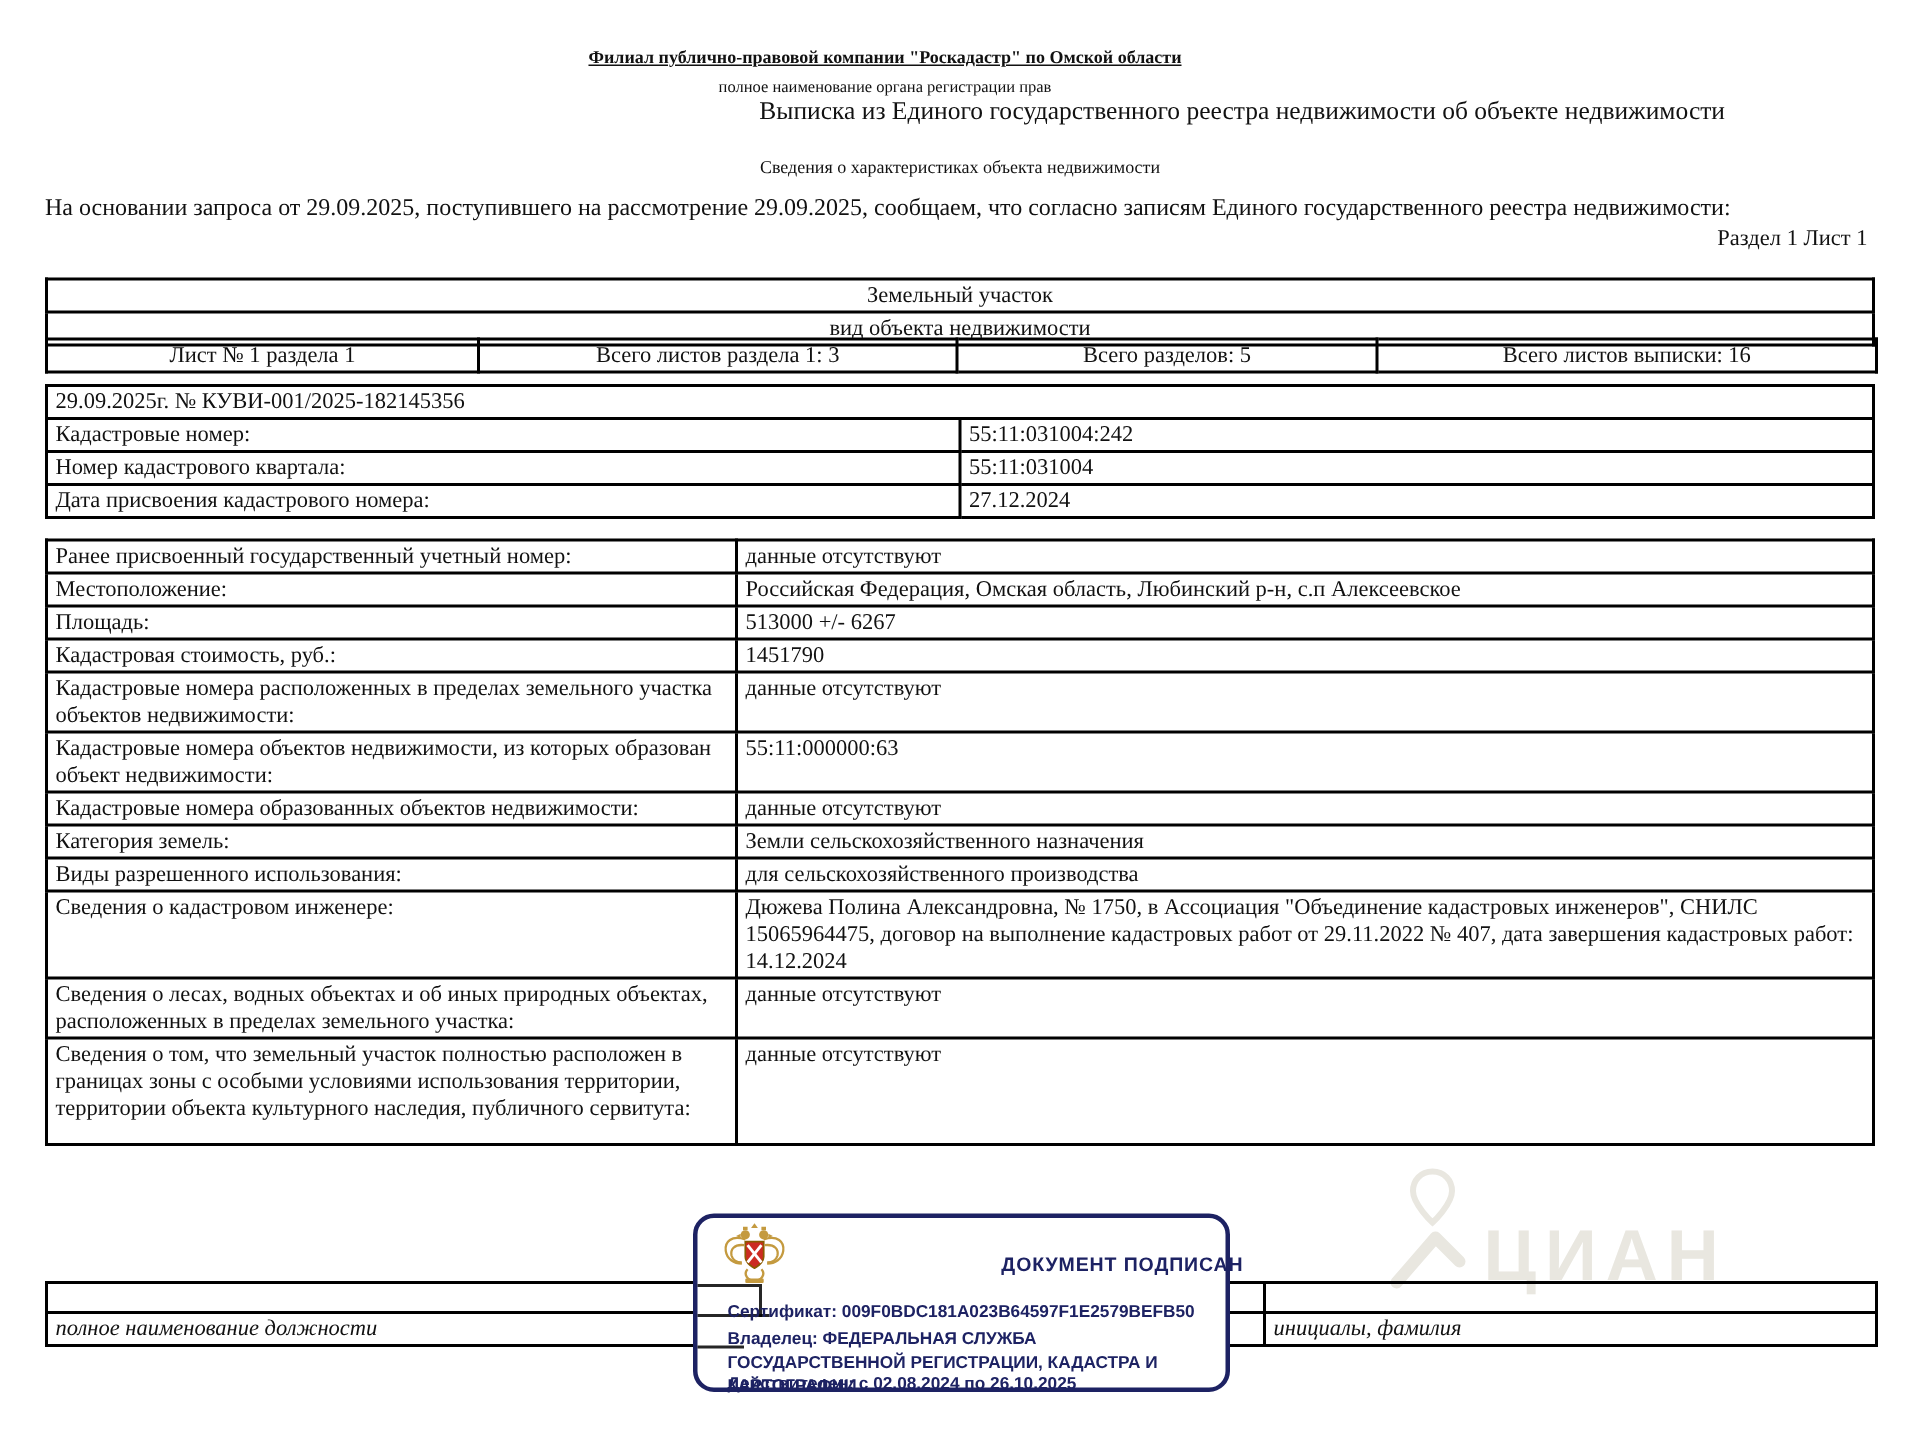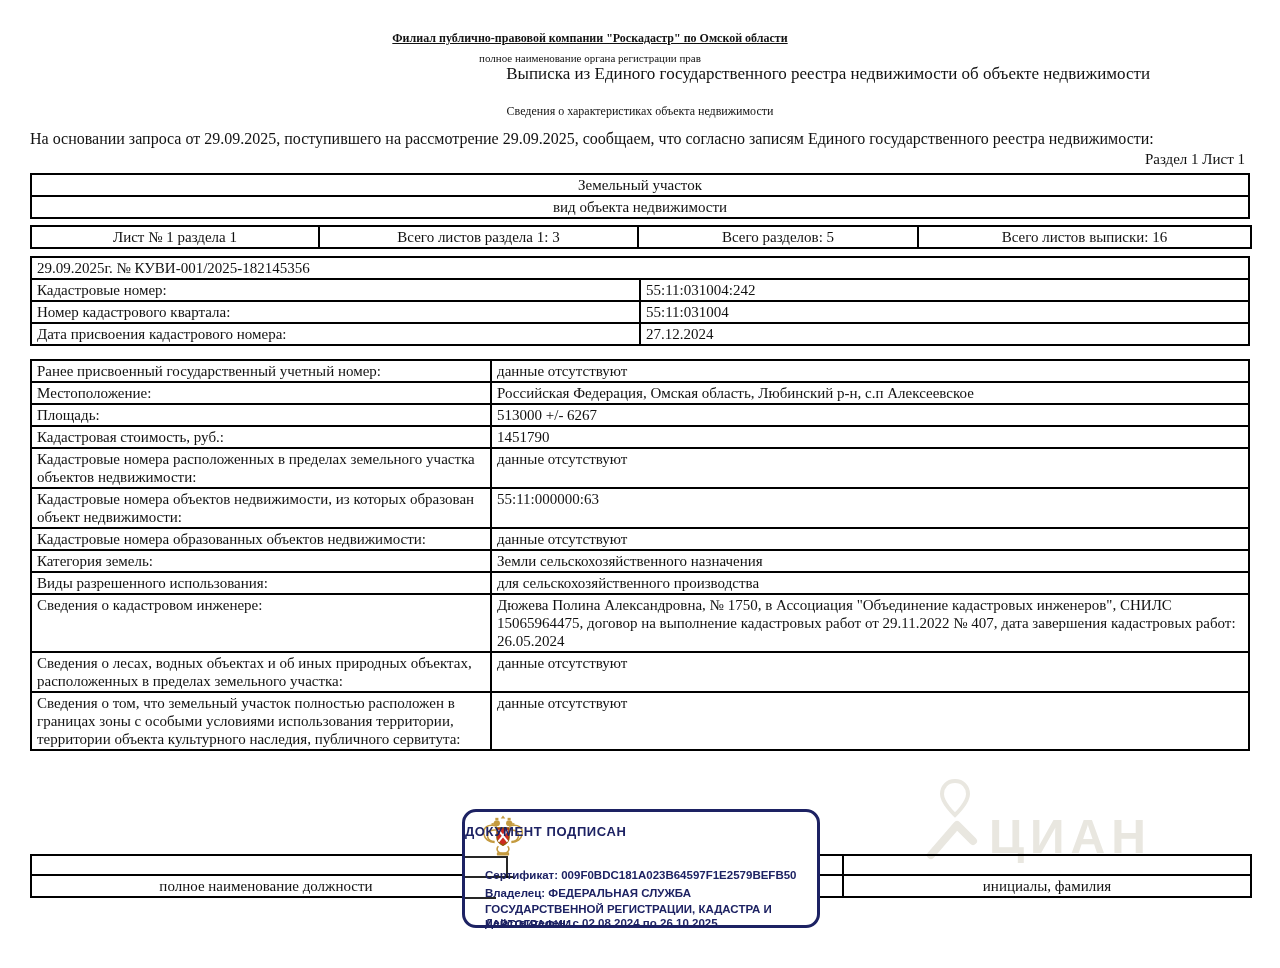"Земельный участок" .object-type-table { top: 173px -> 185px }
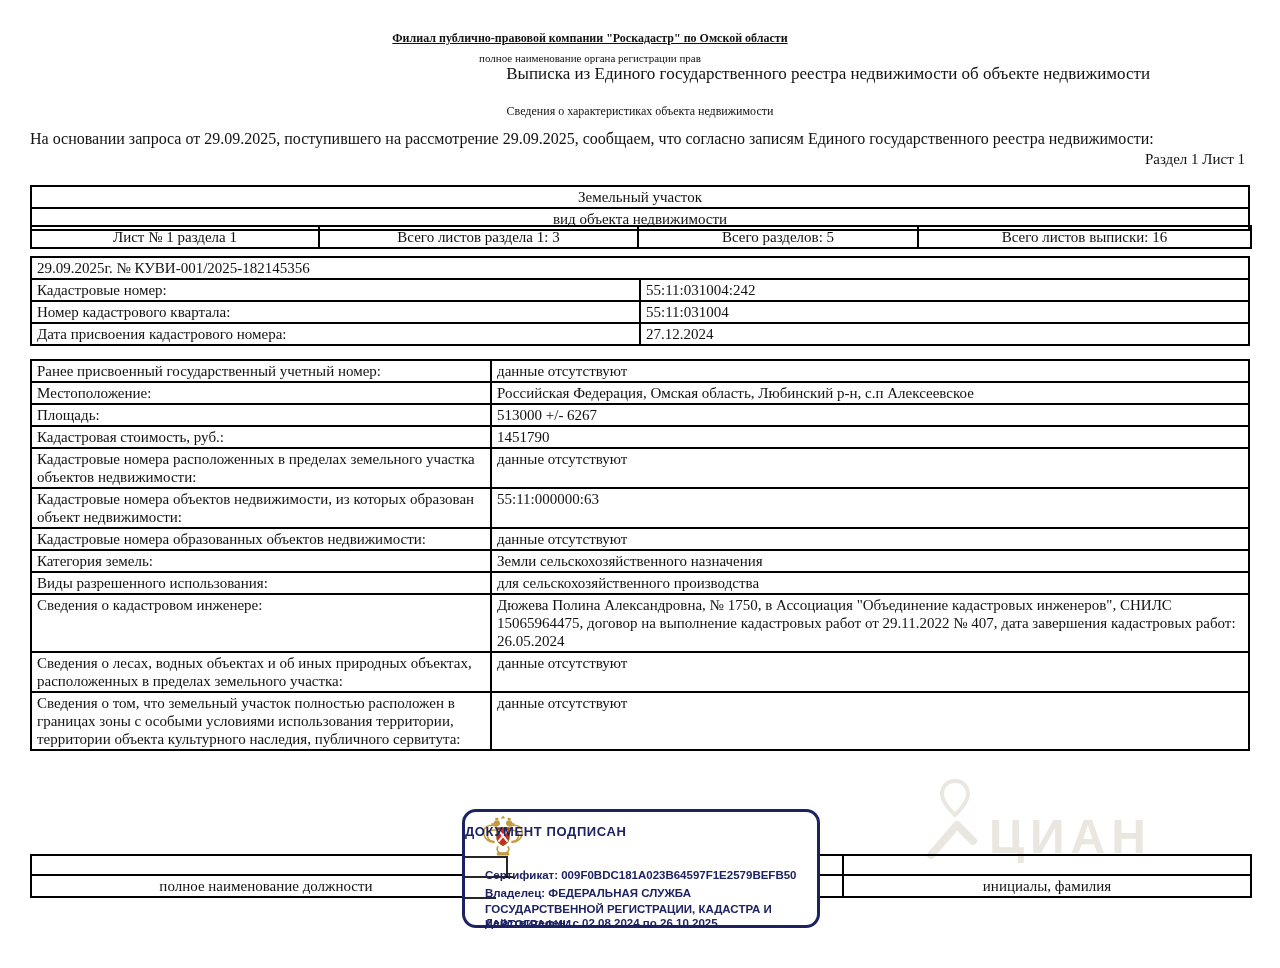"Дюжева Полина Александровна, № 1750," td { text: 26.05.2024 -> 14.12.2024 }
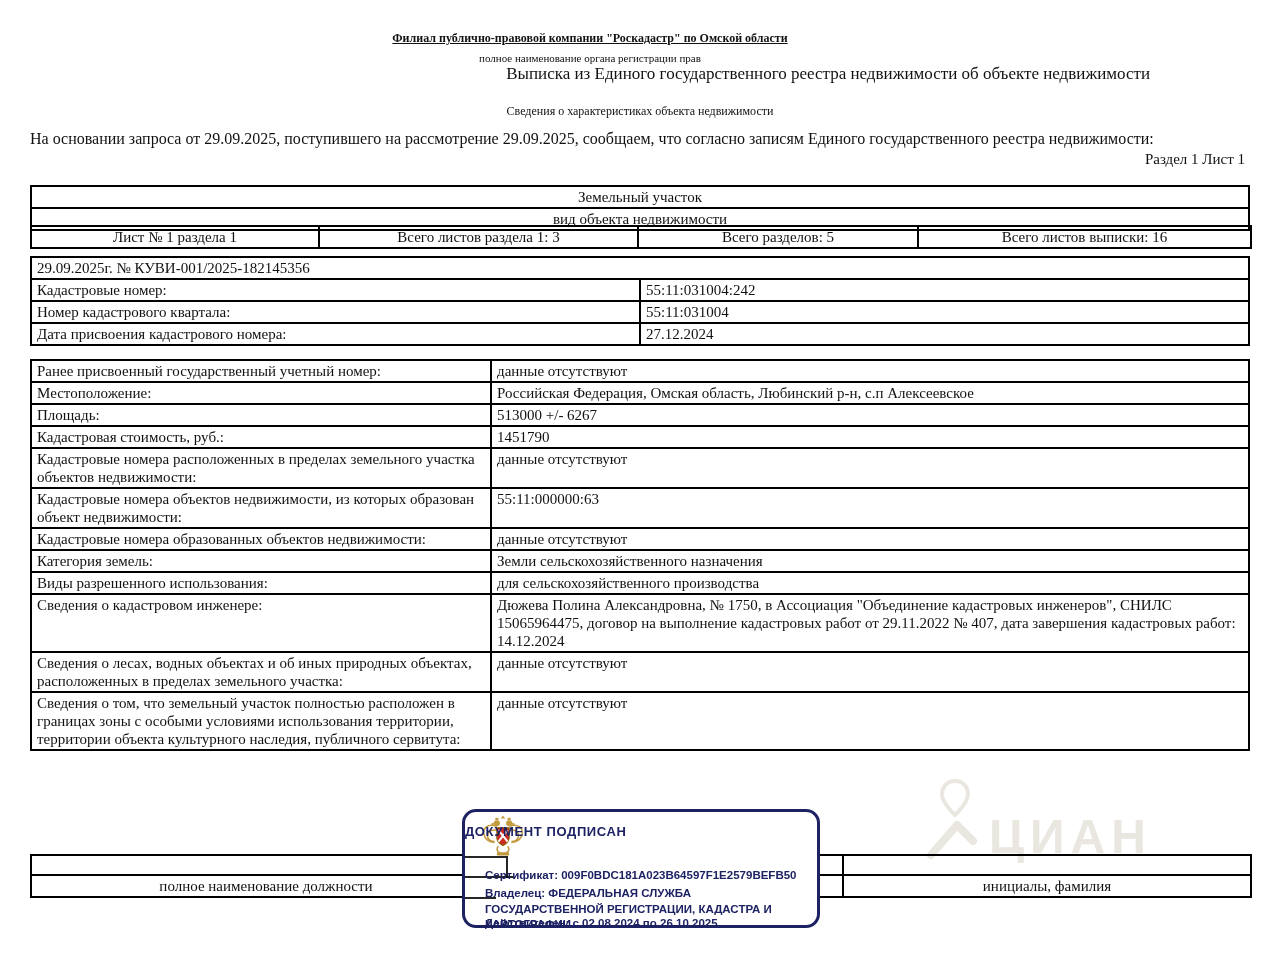"Сведения о том, что земельный" tr { height: 58px -> 71px }
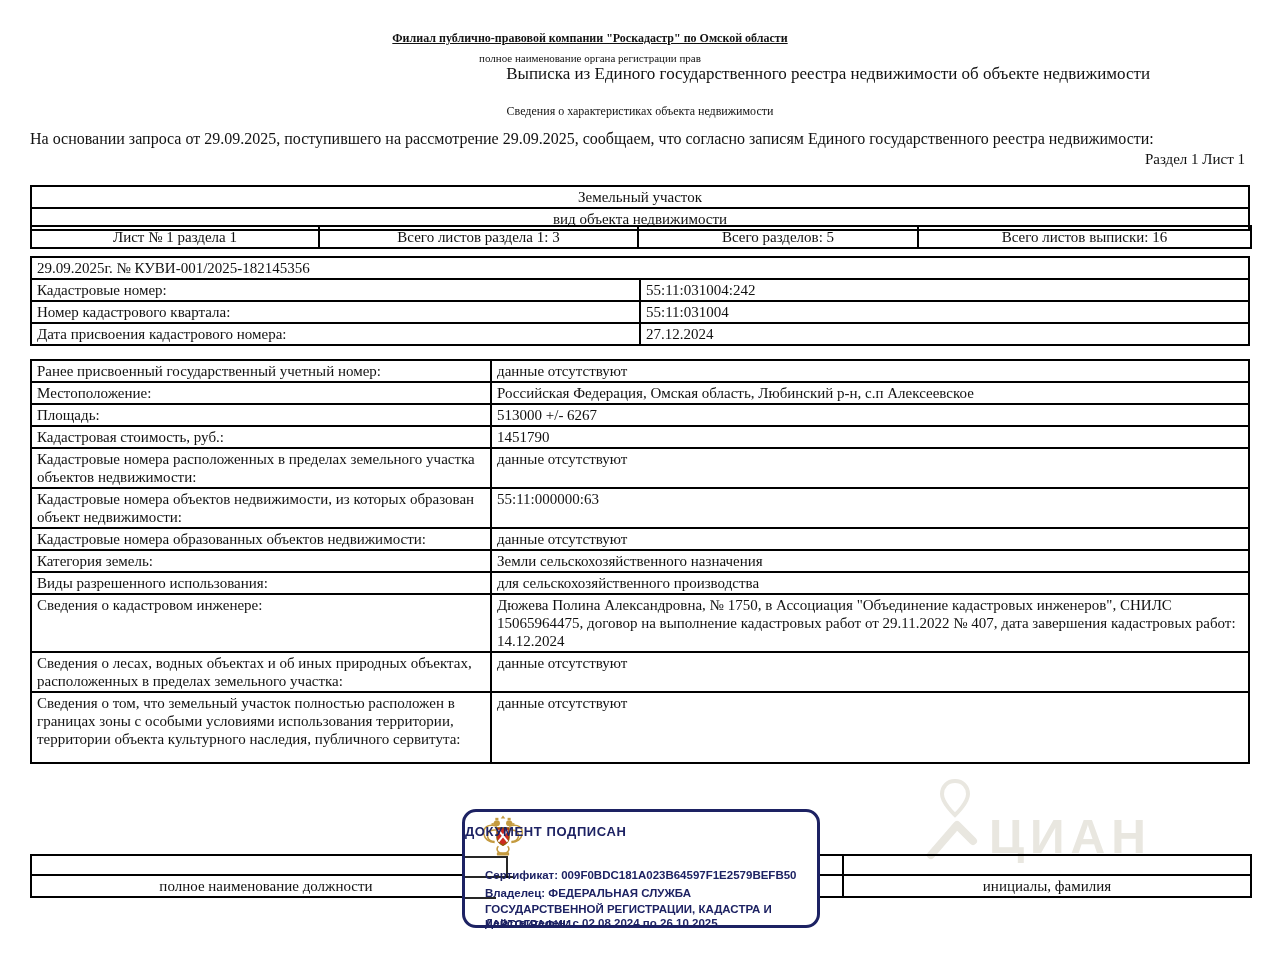"ДОКУМЕНТ ПОДПИСАН" .stamp-head { left: 0 -> 12px; margin-top: none -> 11px; text-align: left -> right }
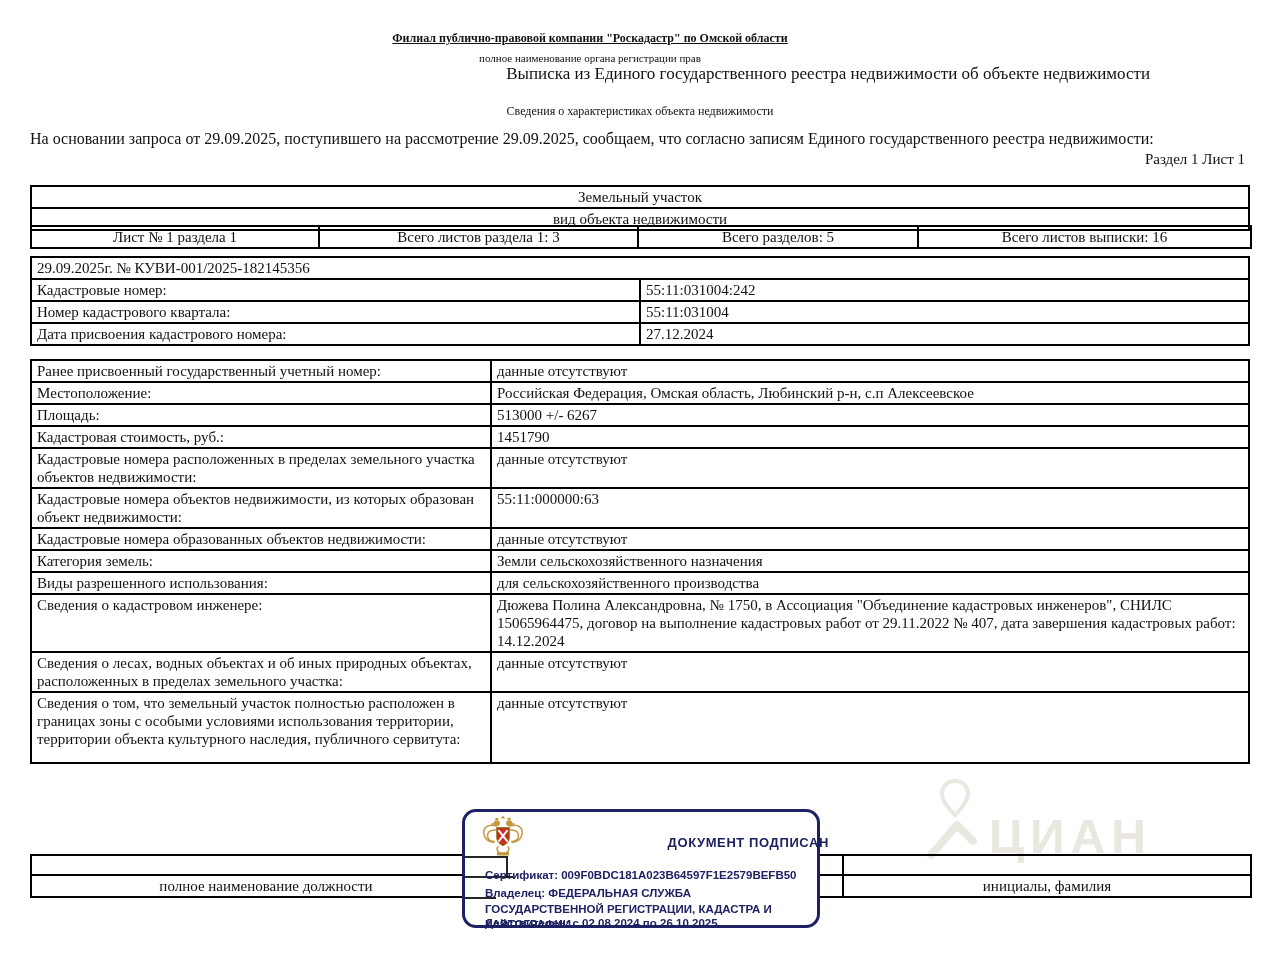"полное наименование должности" .sig-table td { font-style: none -> italic; text-align: center -> left }
